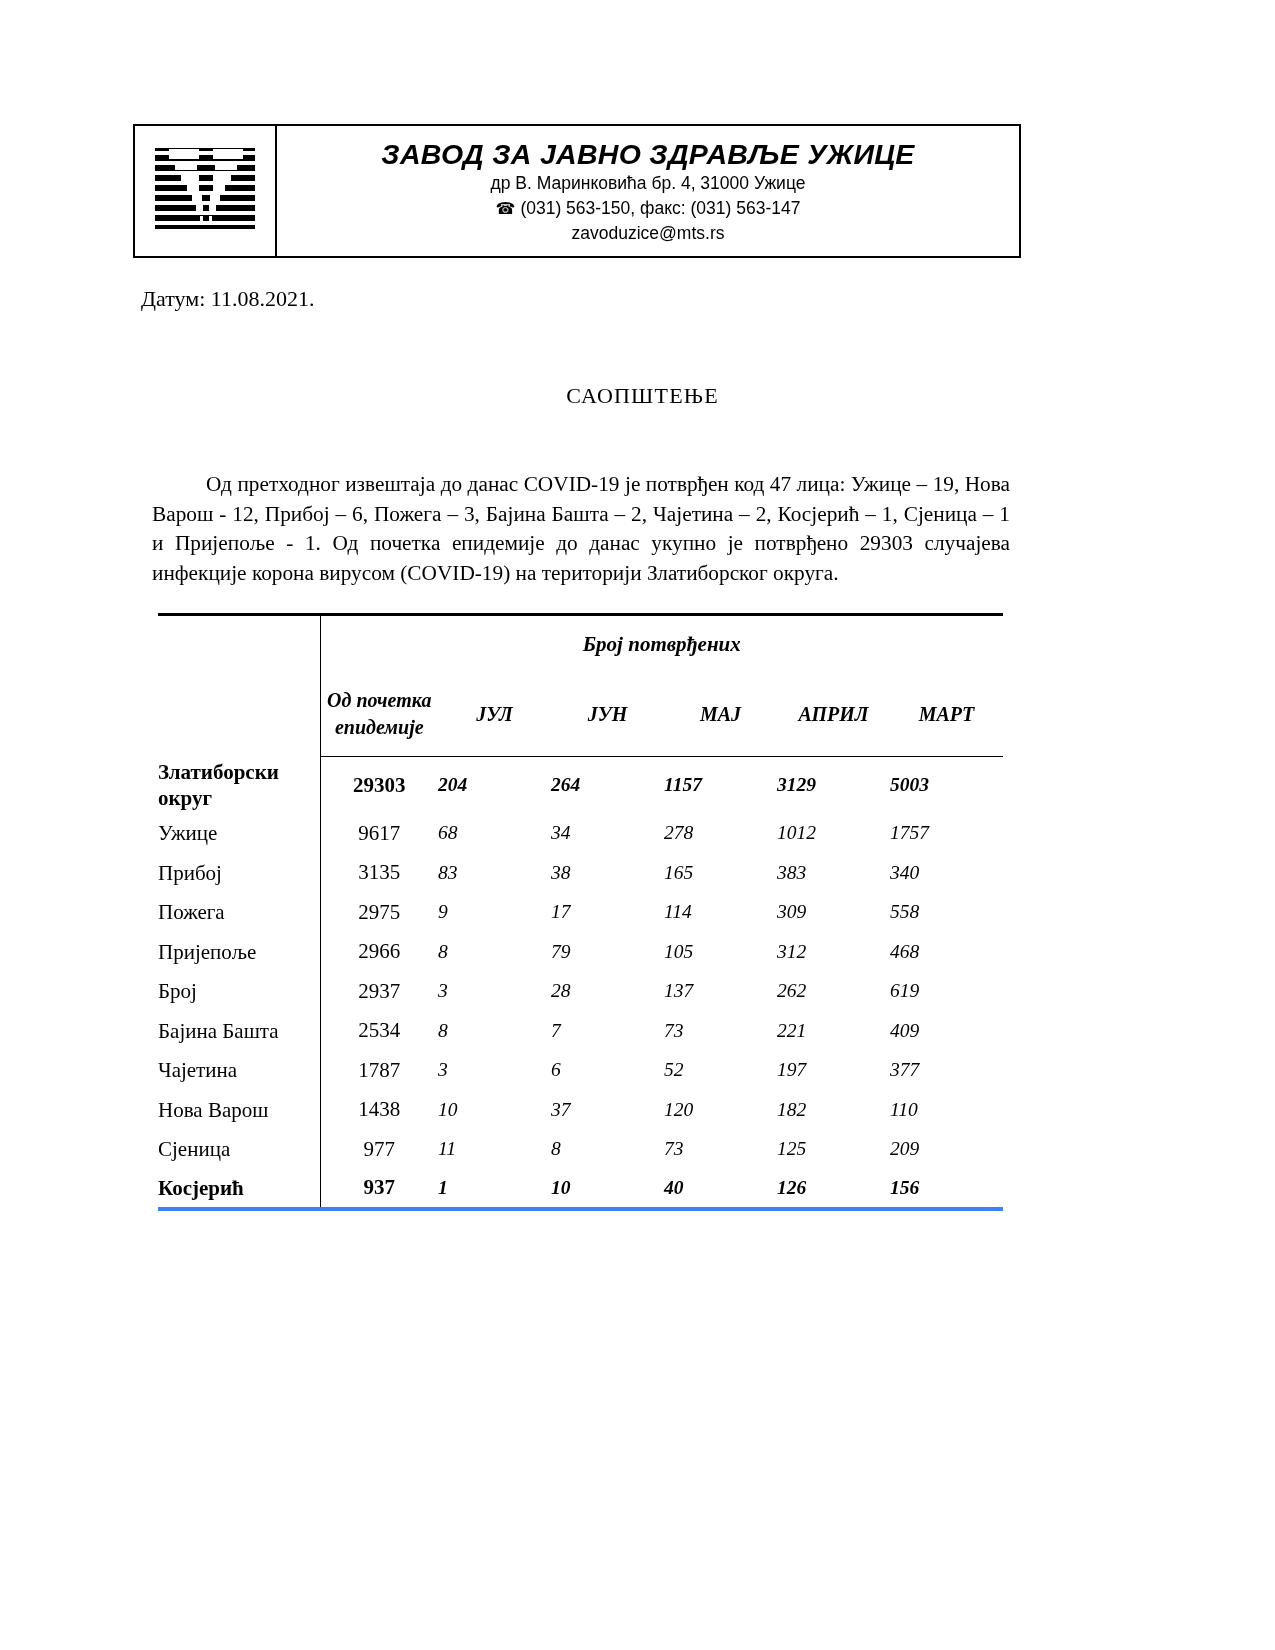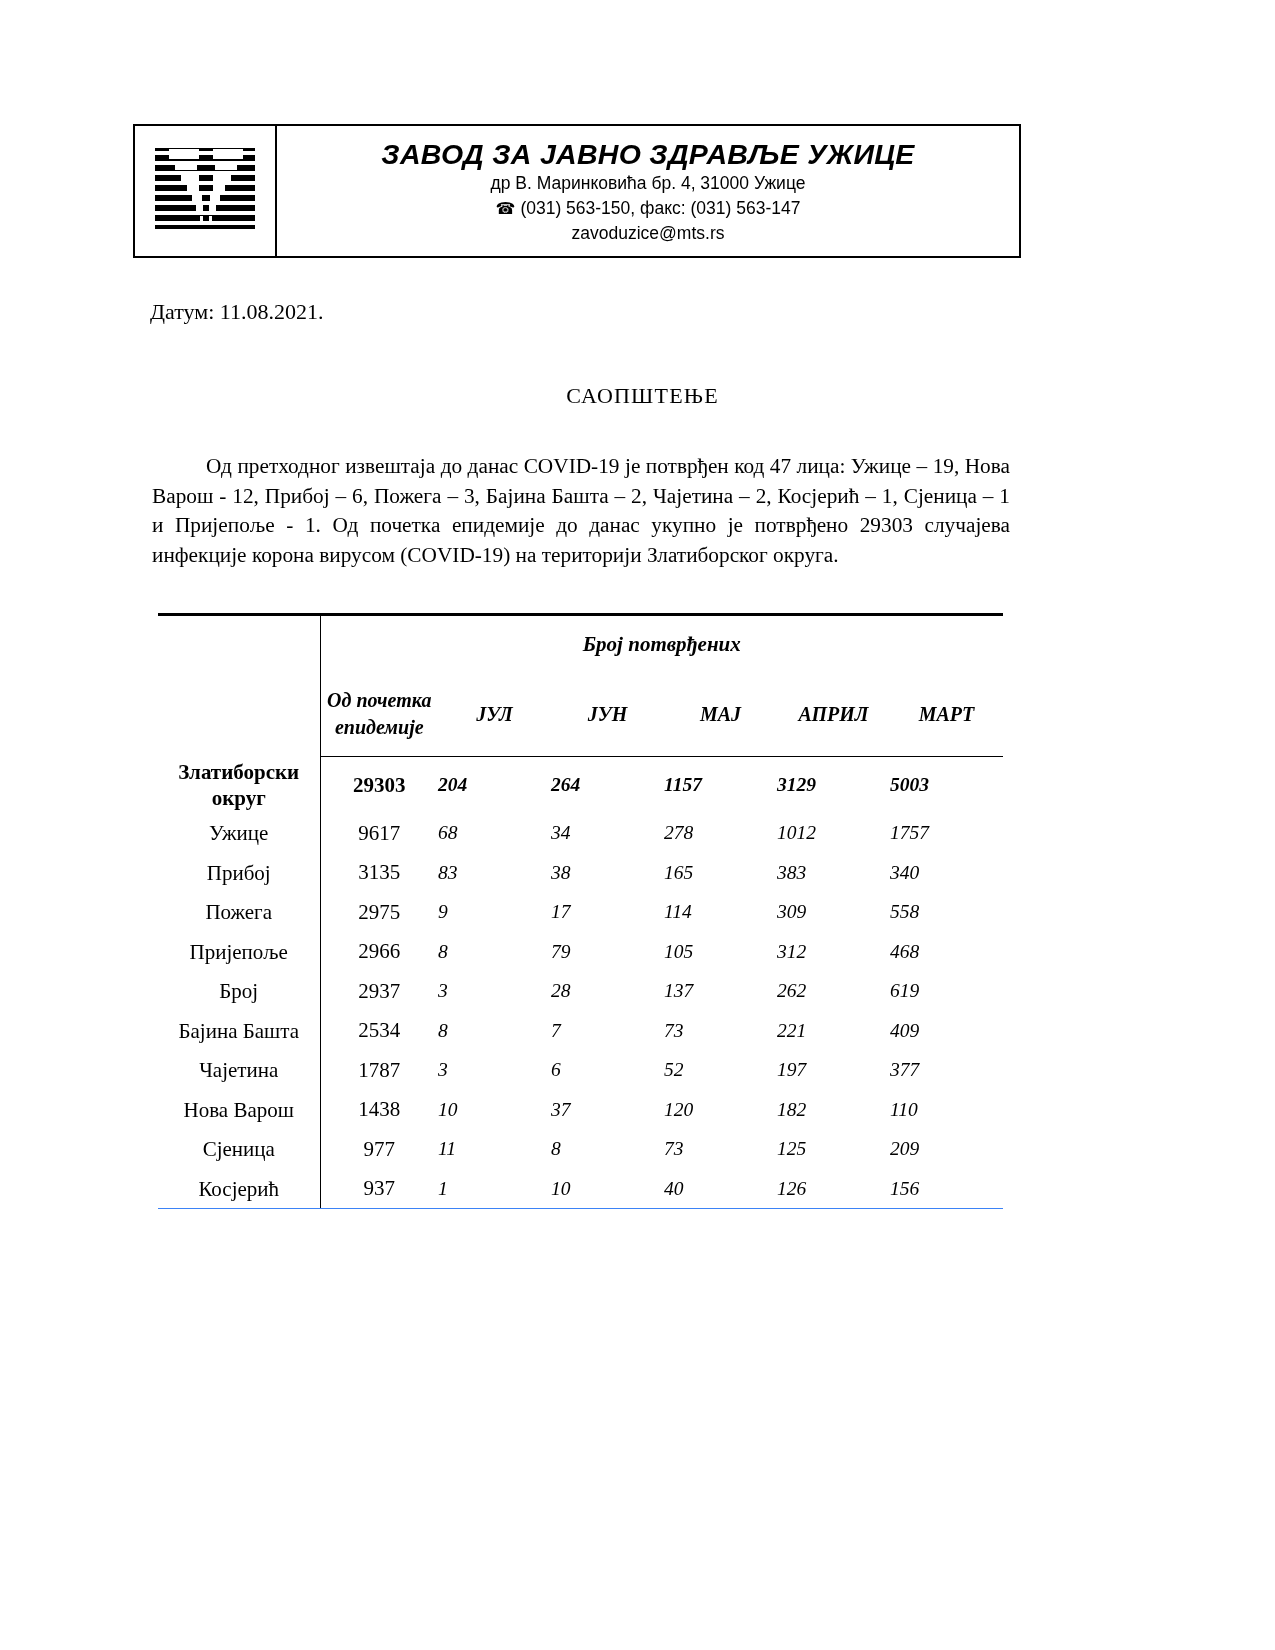"Датум: 11.08.2021." .date-line { left: 150px -> 141px; margin-top: 13px -> none }
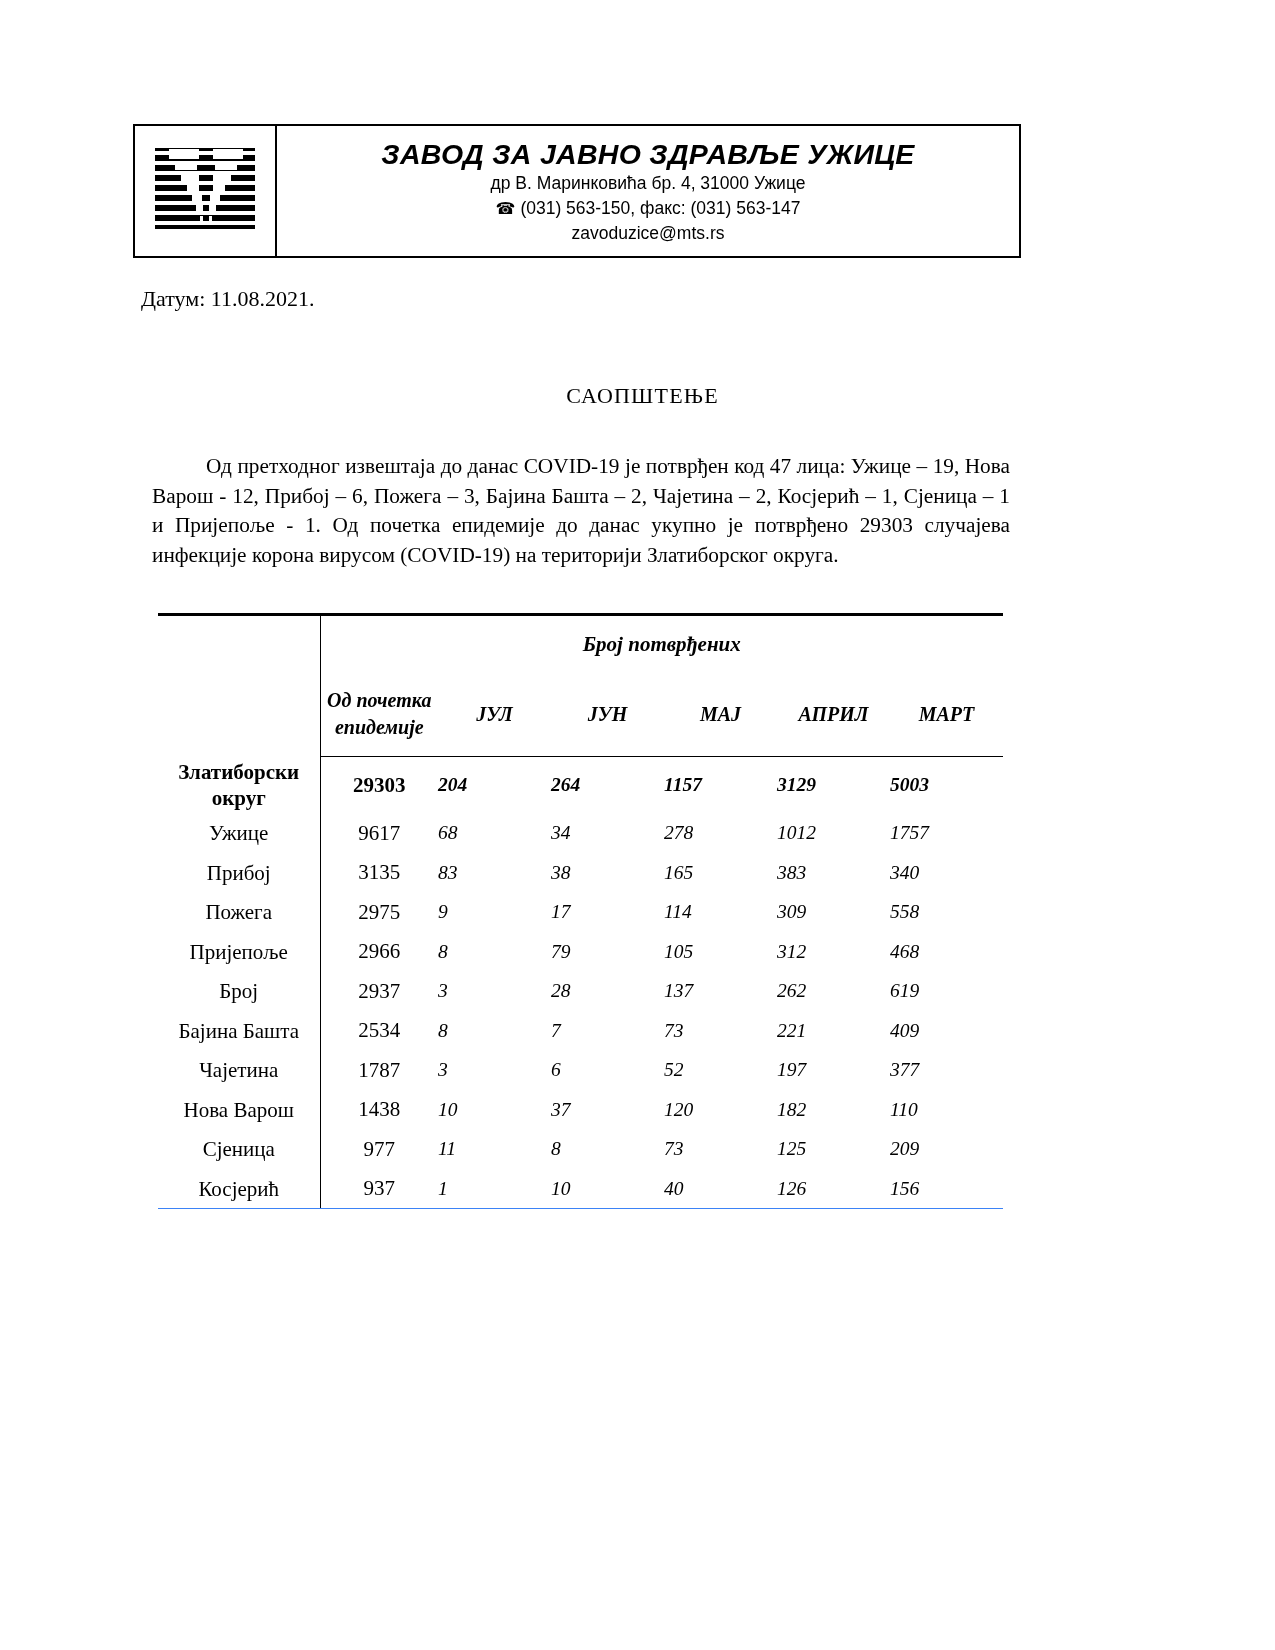"Од претходног извештаја до данас" .body-par { top: 452px -> 470px }
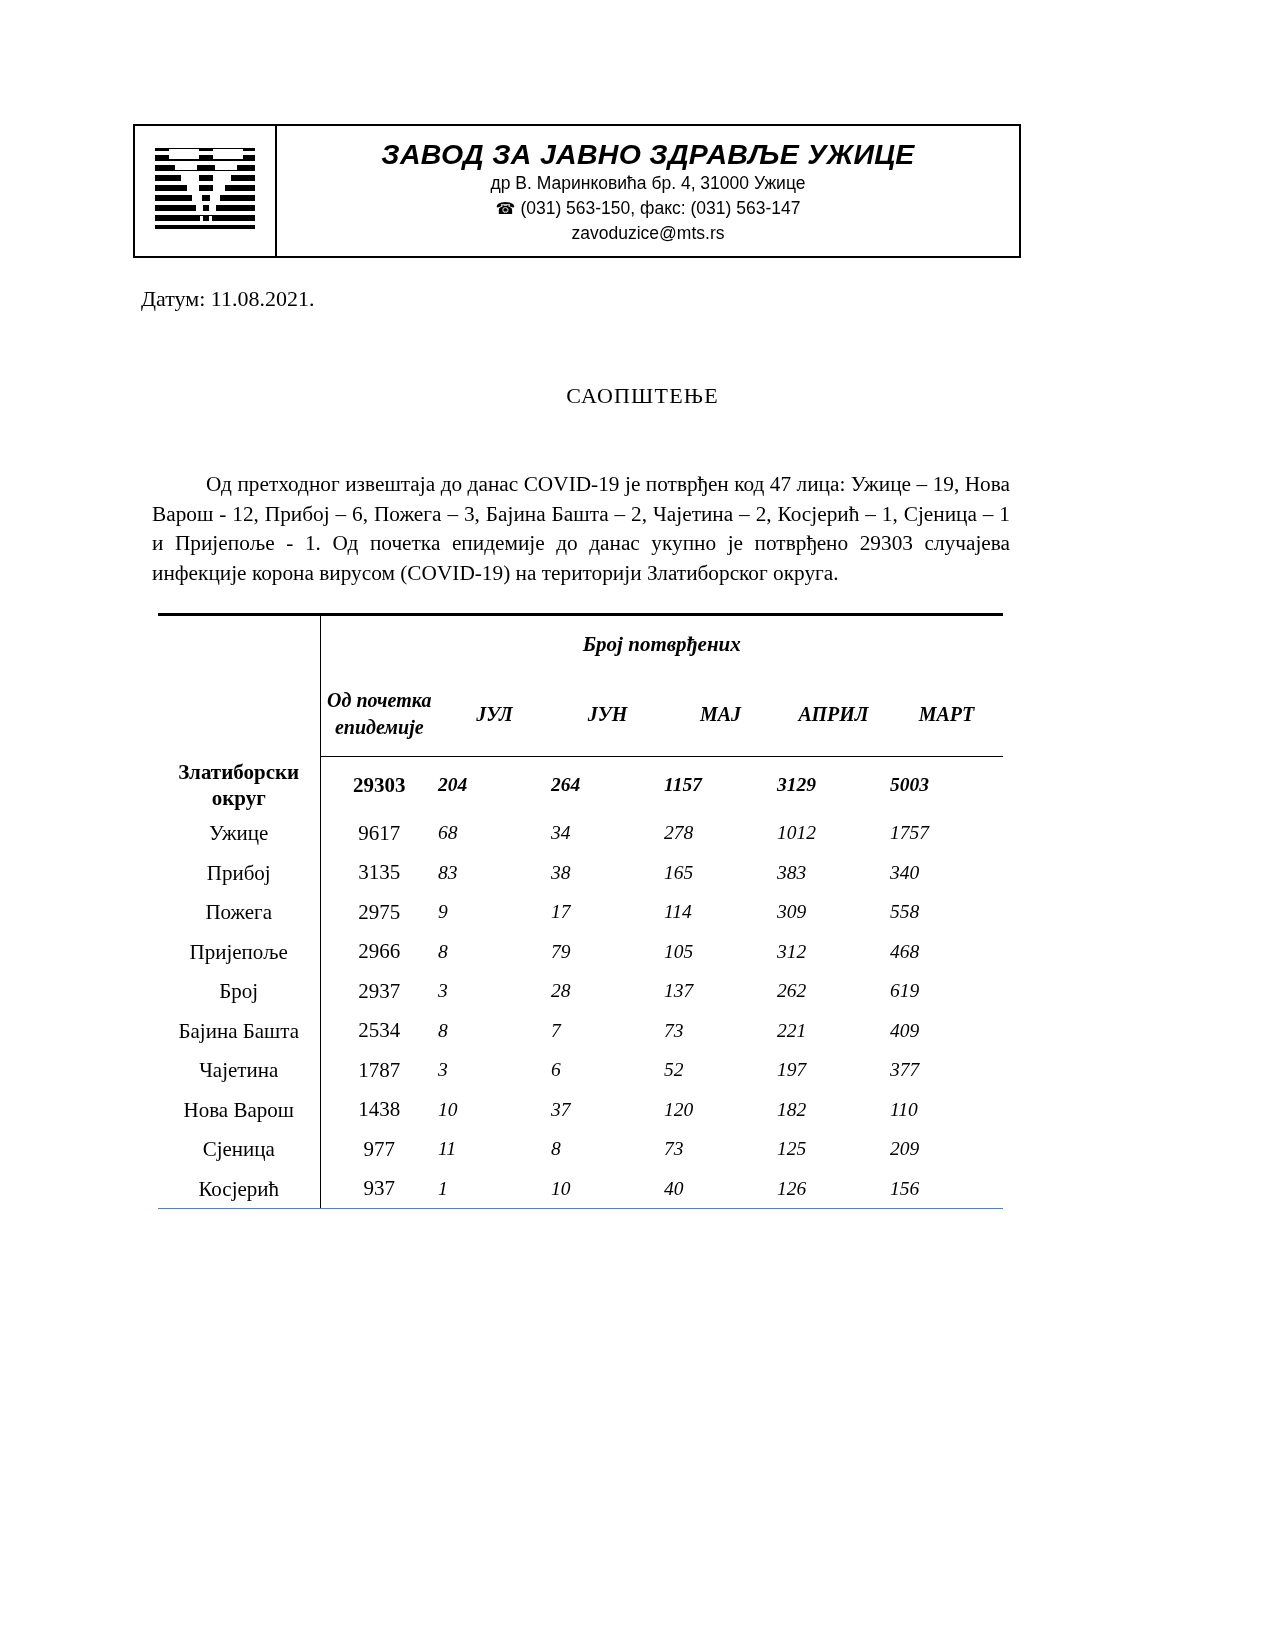"Златиборски округ" .cell-name { text-align: center -> none }
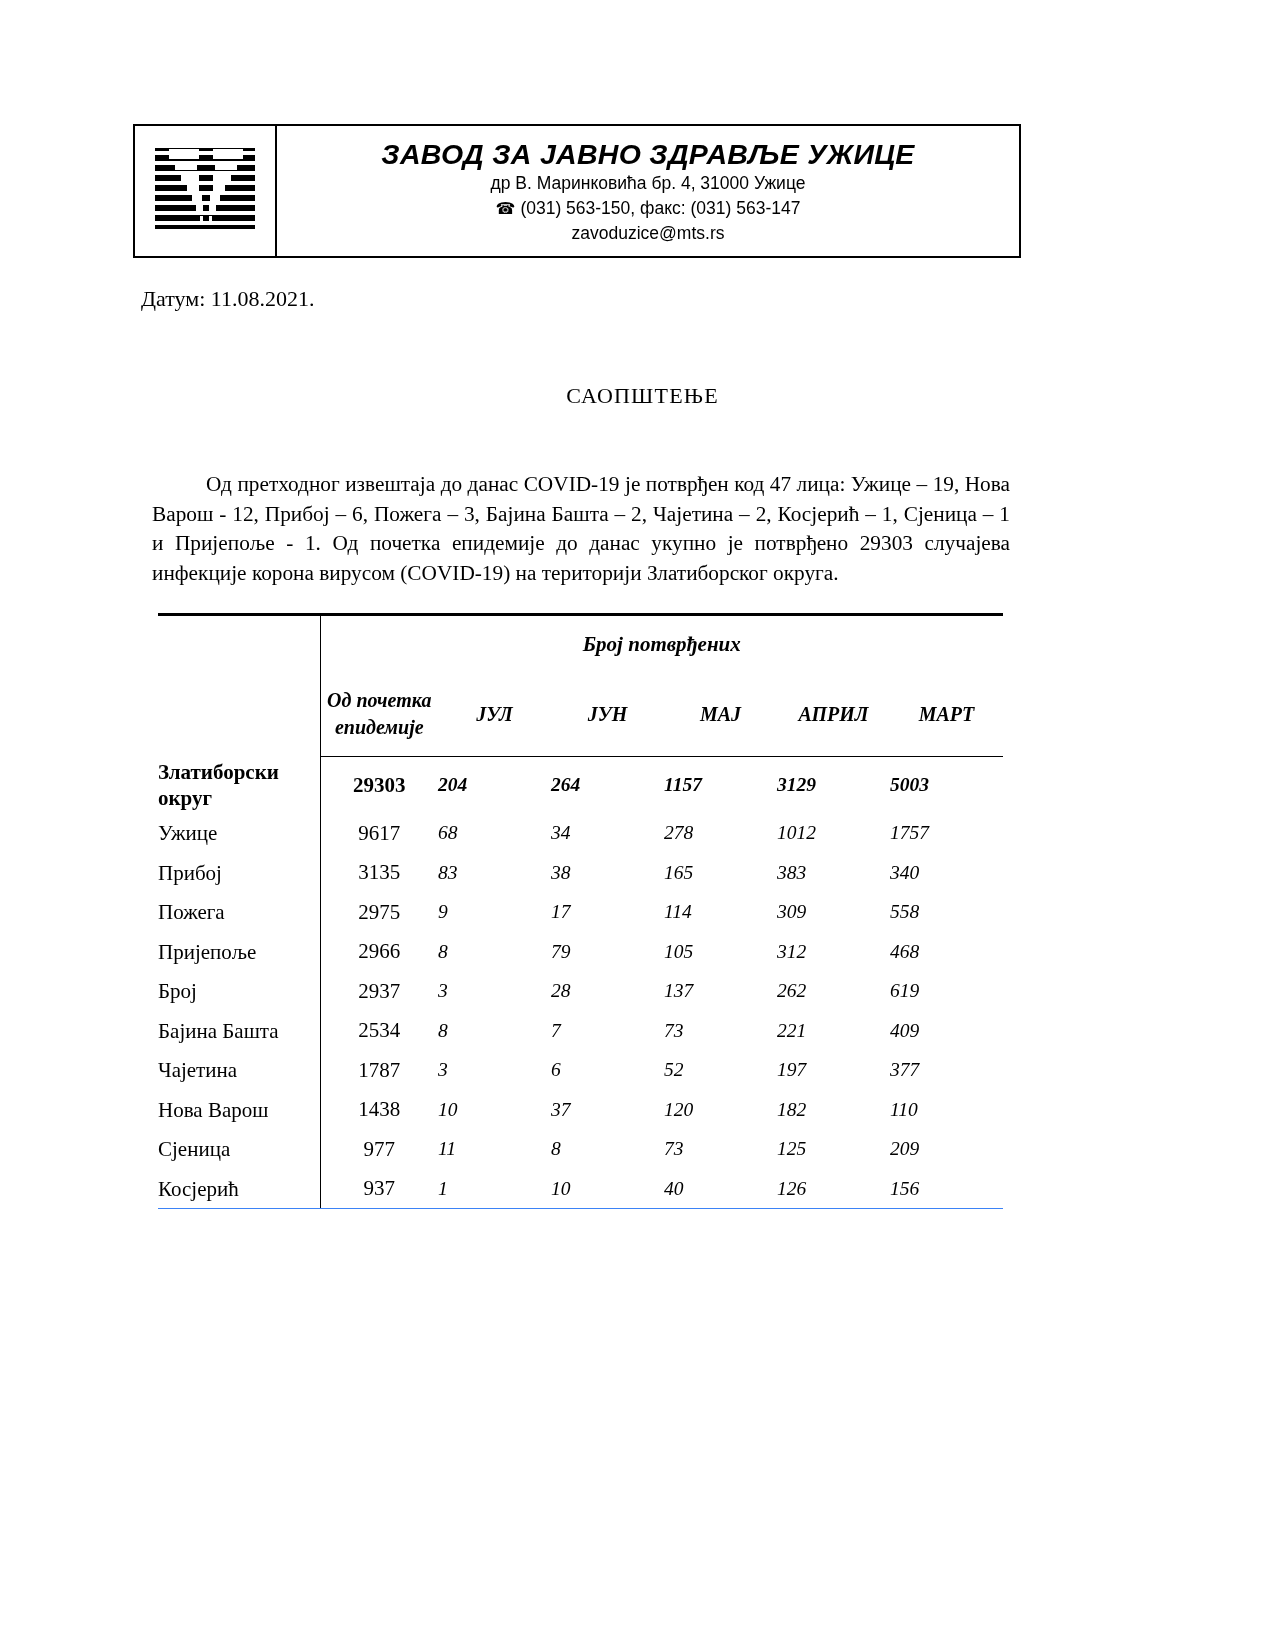"Косјерић" .rule-bottom { border-bottom: 1px solid #3b82f6 -> 4px solid #3b82f6; font-weight: none -> bold }
